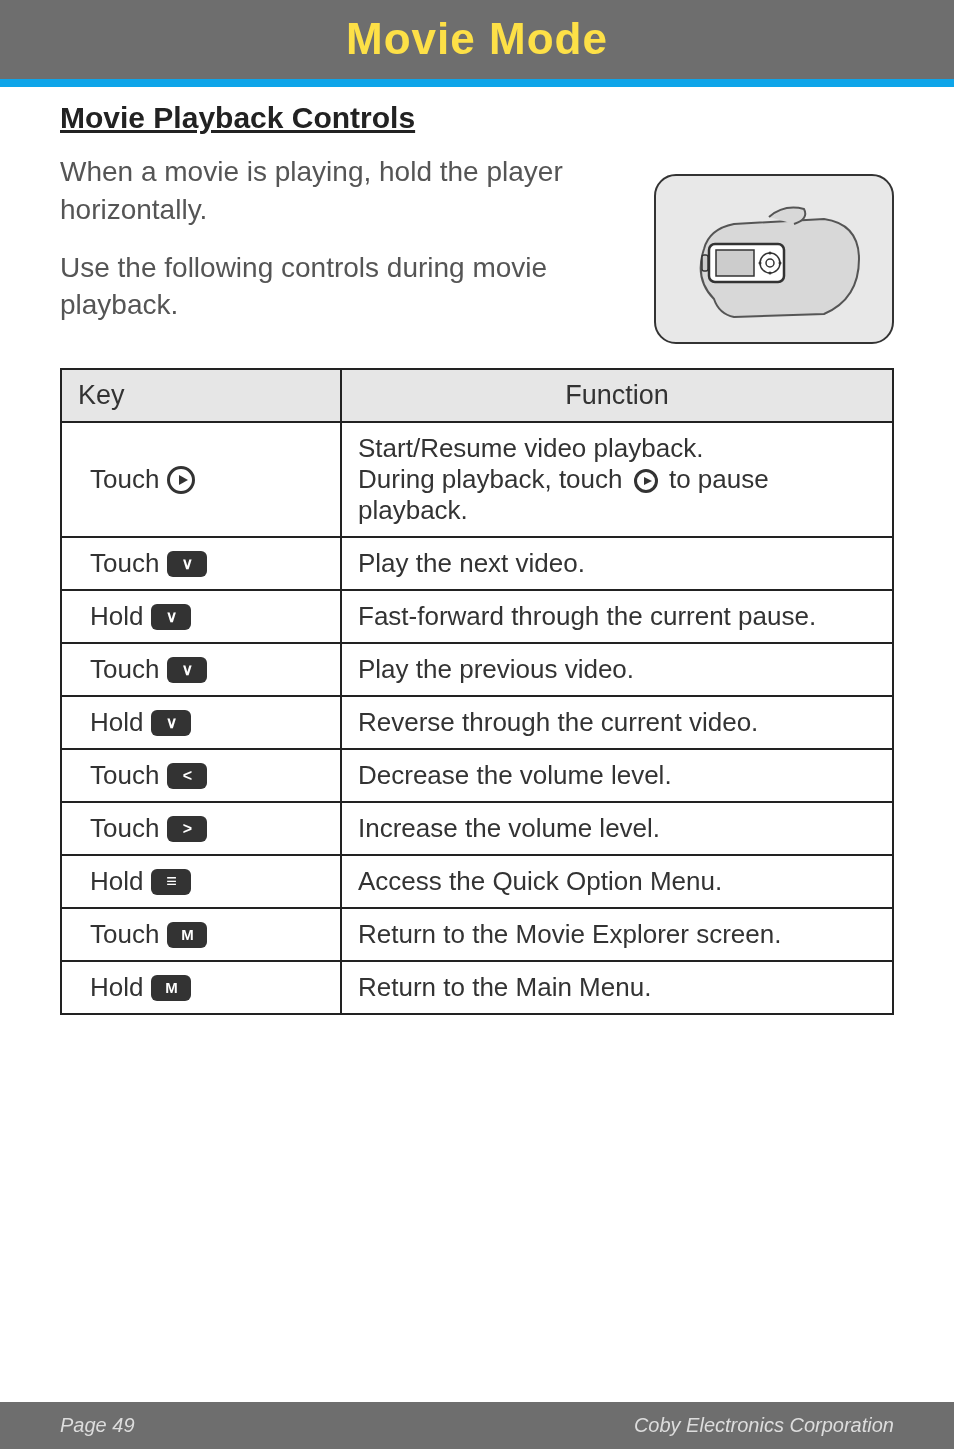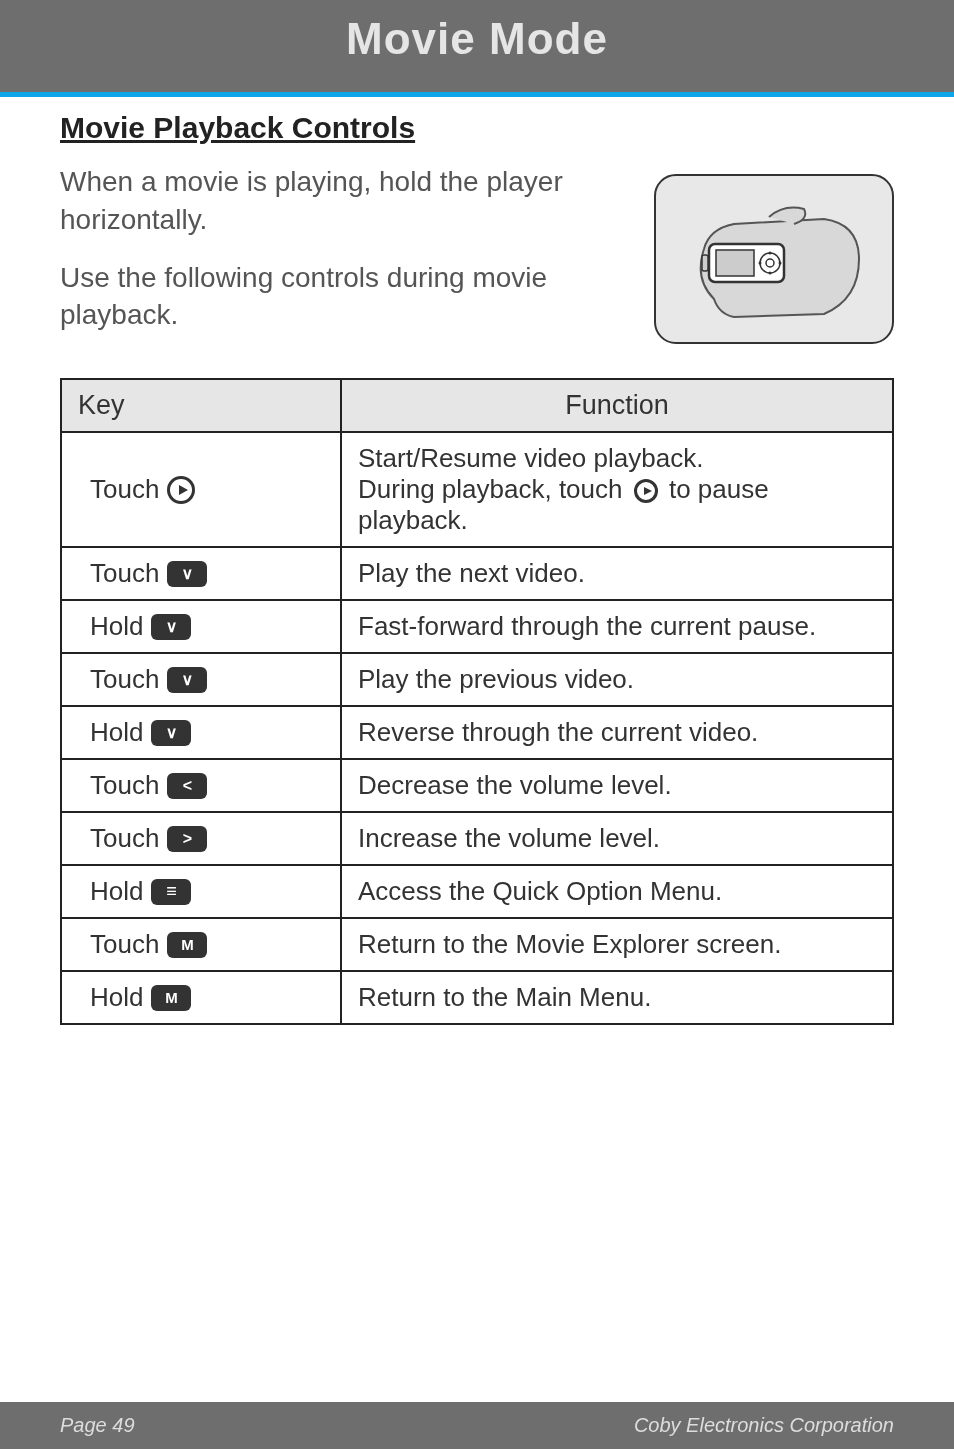"Movie Mode" .title-bar { border-bottom: 5px solid #0ea5e9 -> 8px solid #0ea5e9; color: #e5e5e5 -> #fde047; padding: 14px 0 28px 0 -> 14px 0 15px 0 }
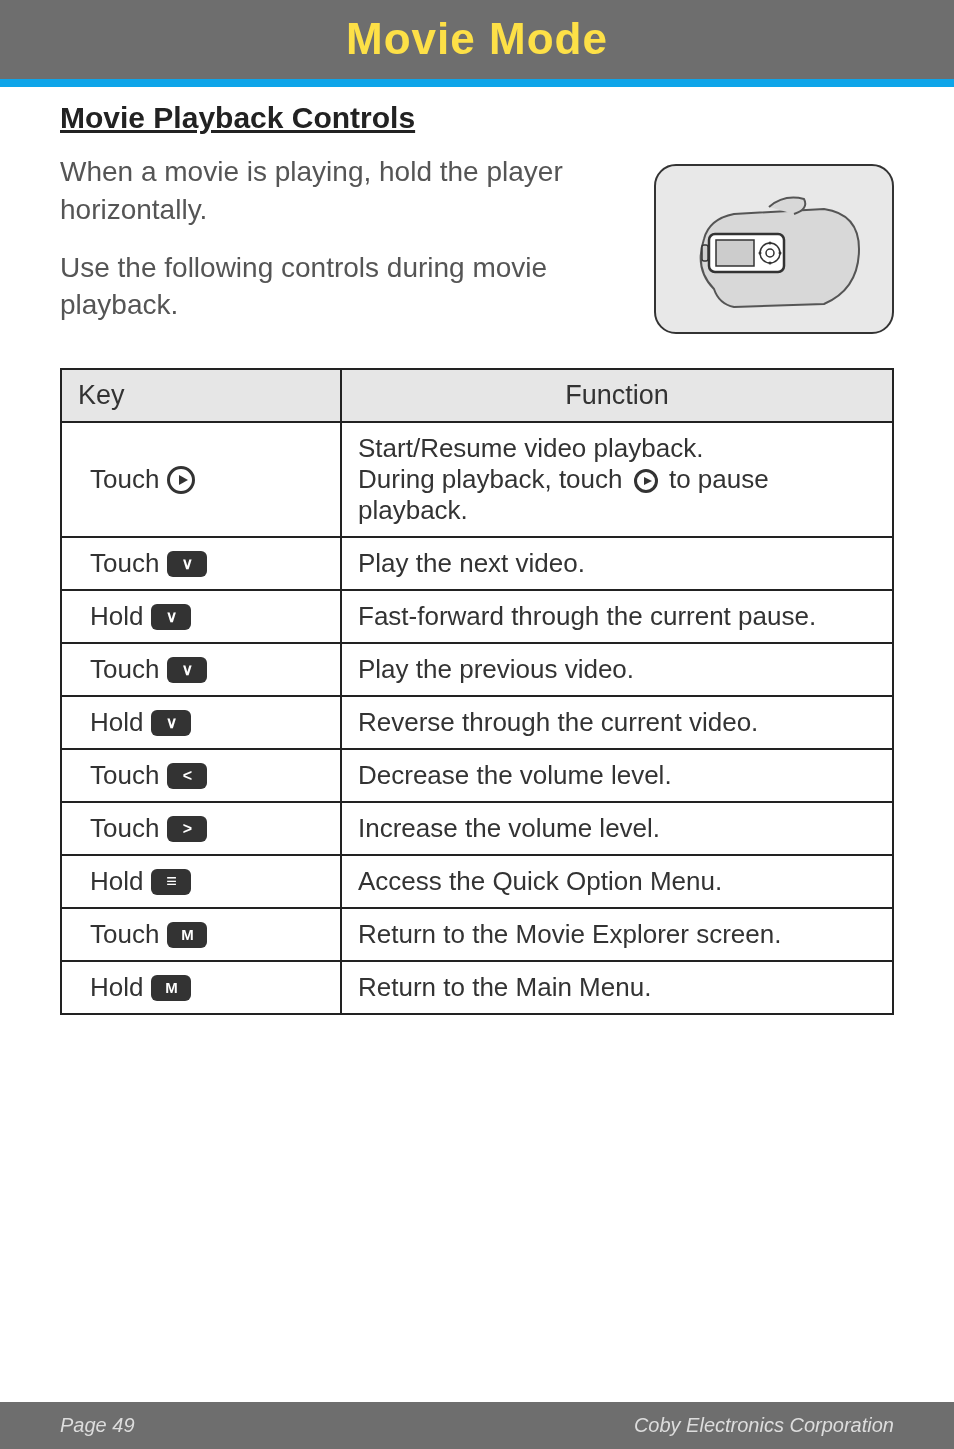"When a movie is playing," .intro-row { align-items: center -> flex-end }
